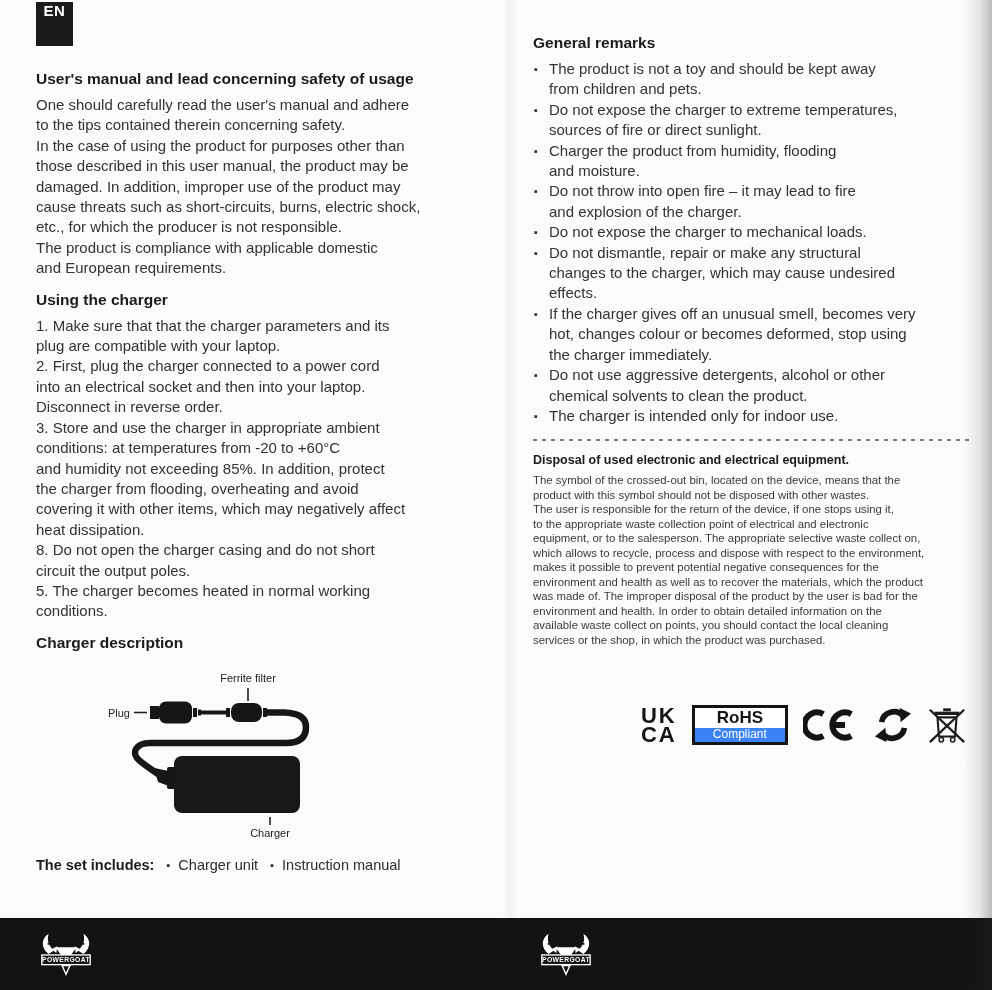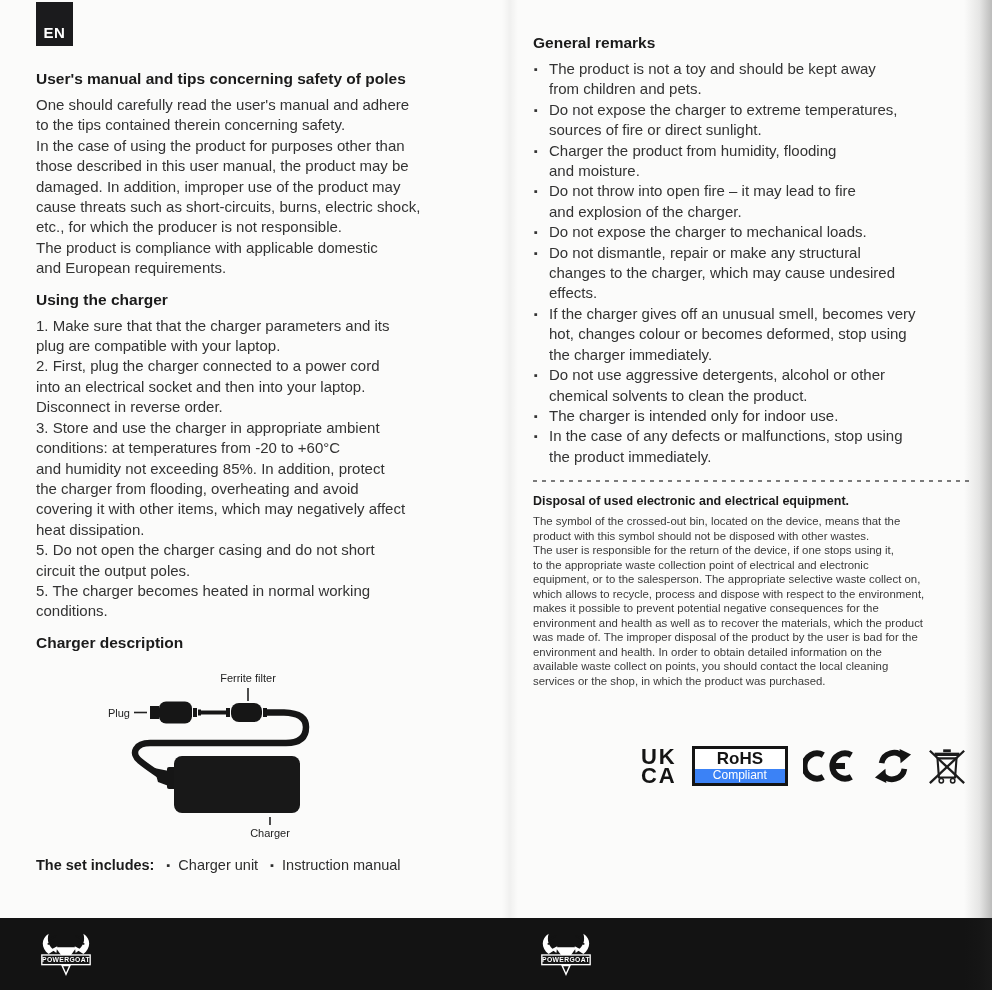"EN" .en-badge { align-items: flex-end -> flex-start }
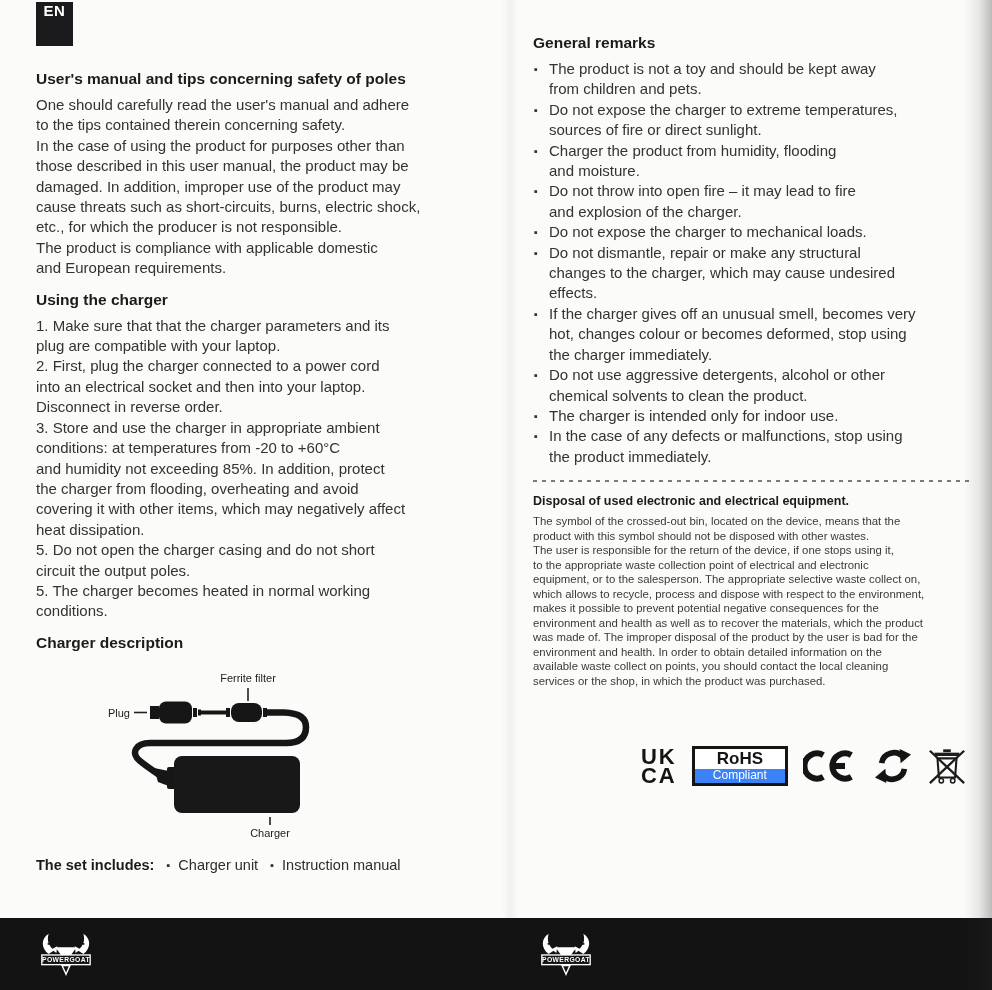"User's manual and tips concerning" h1.h-usage { text: tips concerning safety of poles -> lead concerning safety of usage }
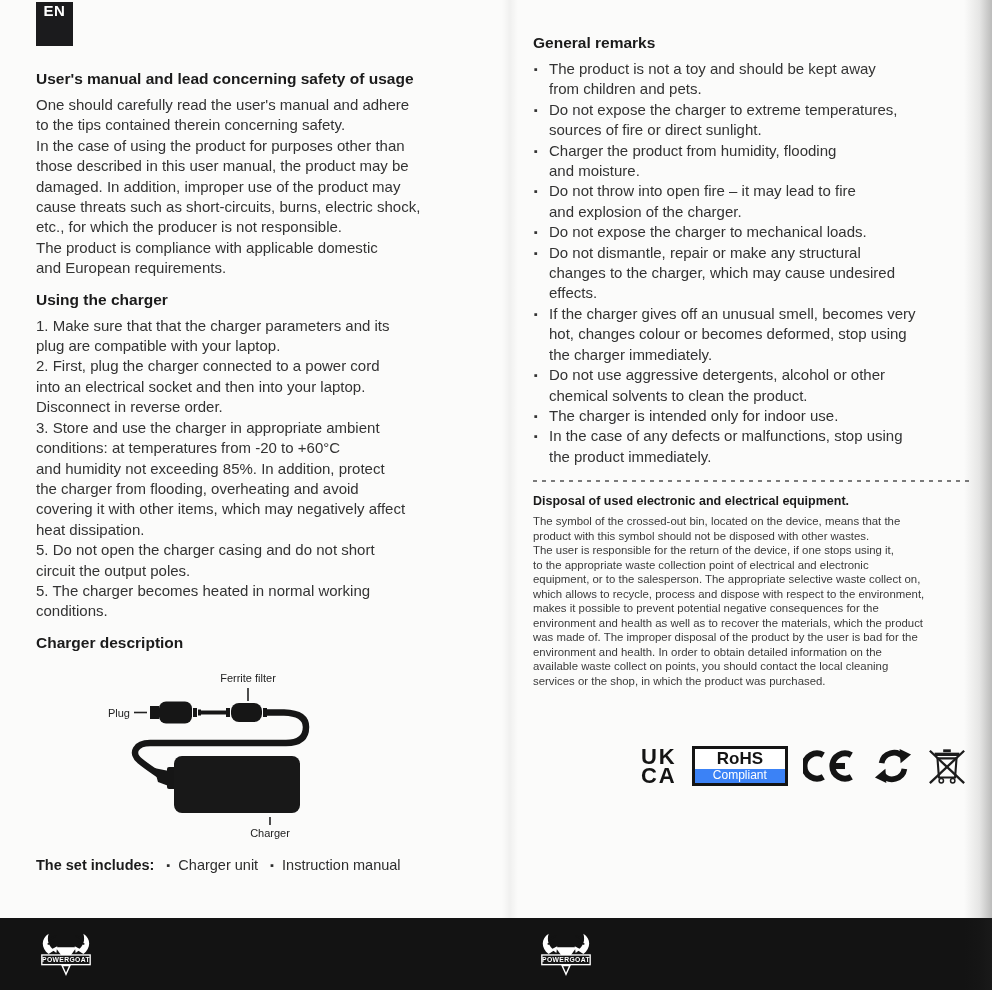"In the case of any" li { html: <li>In the case of any defects or malfunctions, stop using the product immediately.</li> -> none }
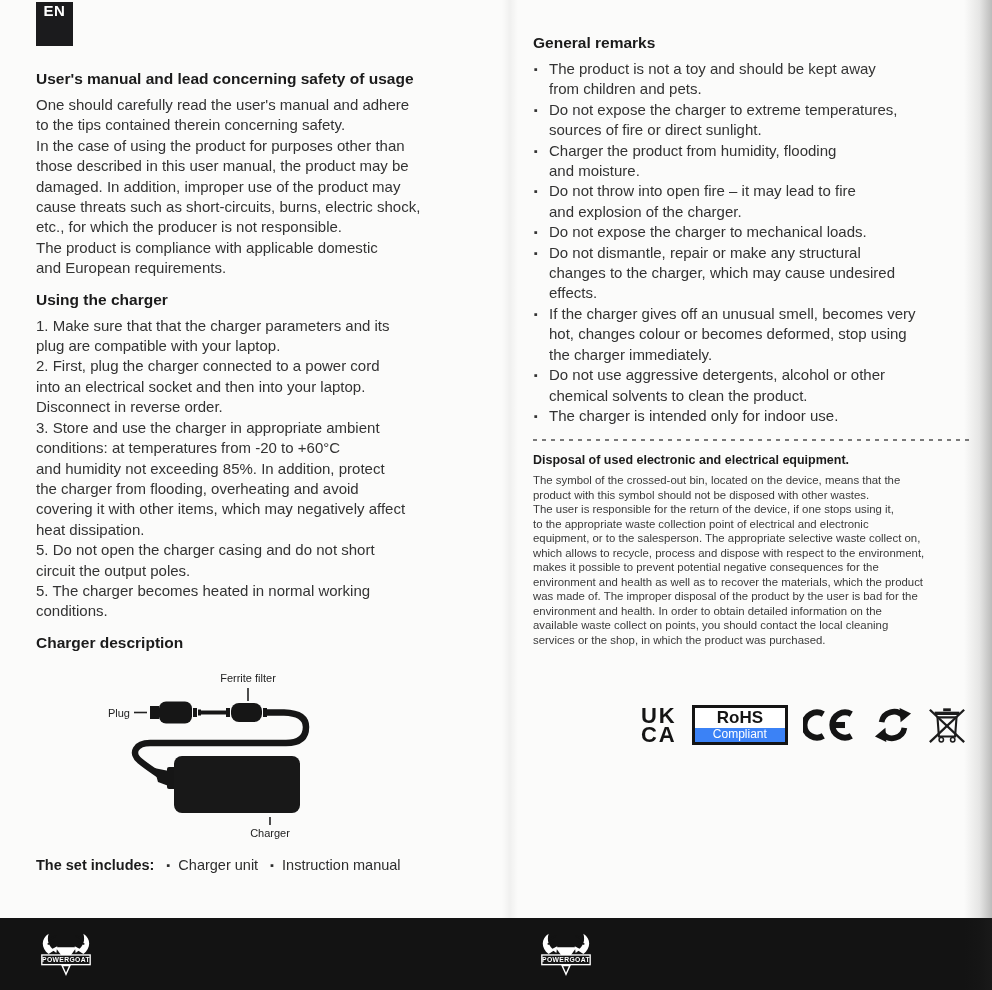"5. Do not open the" div { text: 5 -> 8 }
